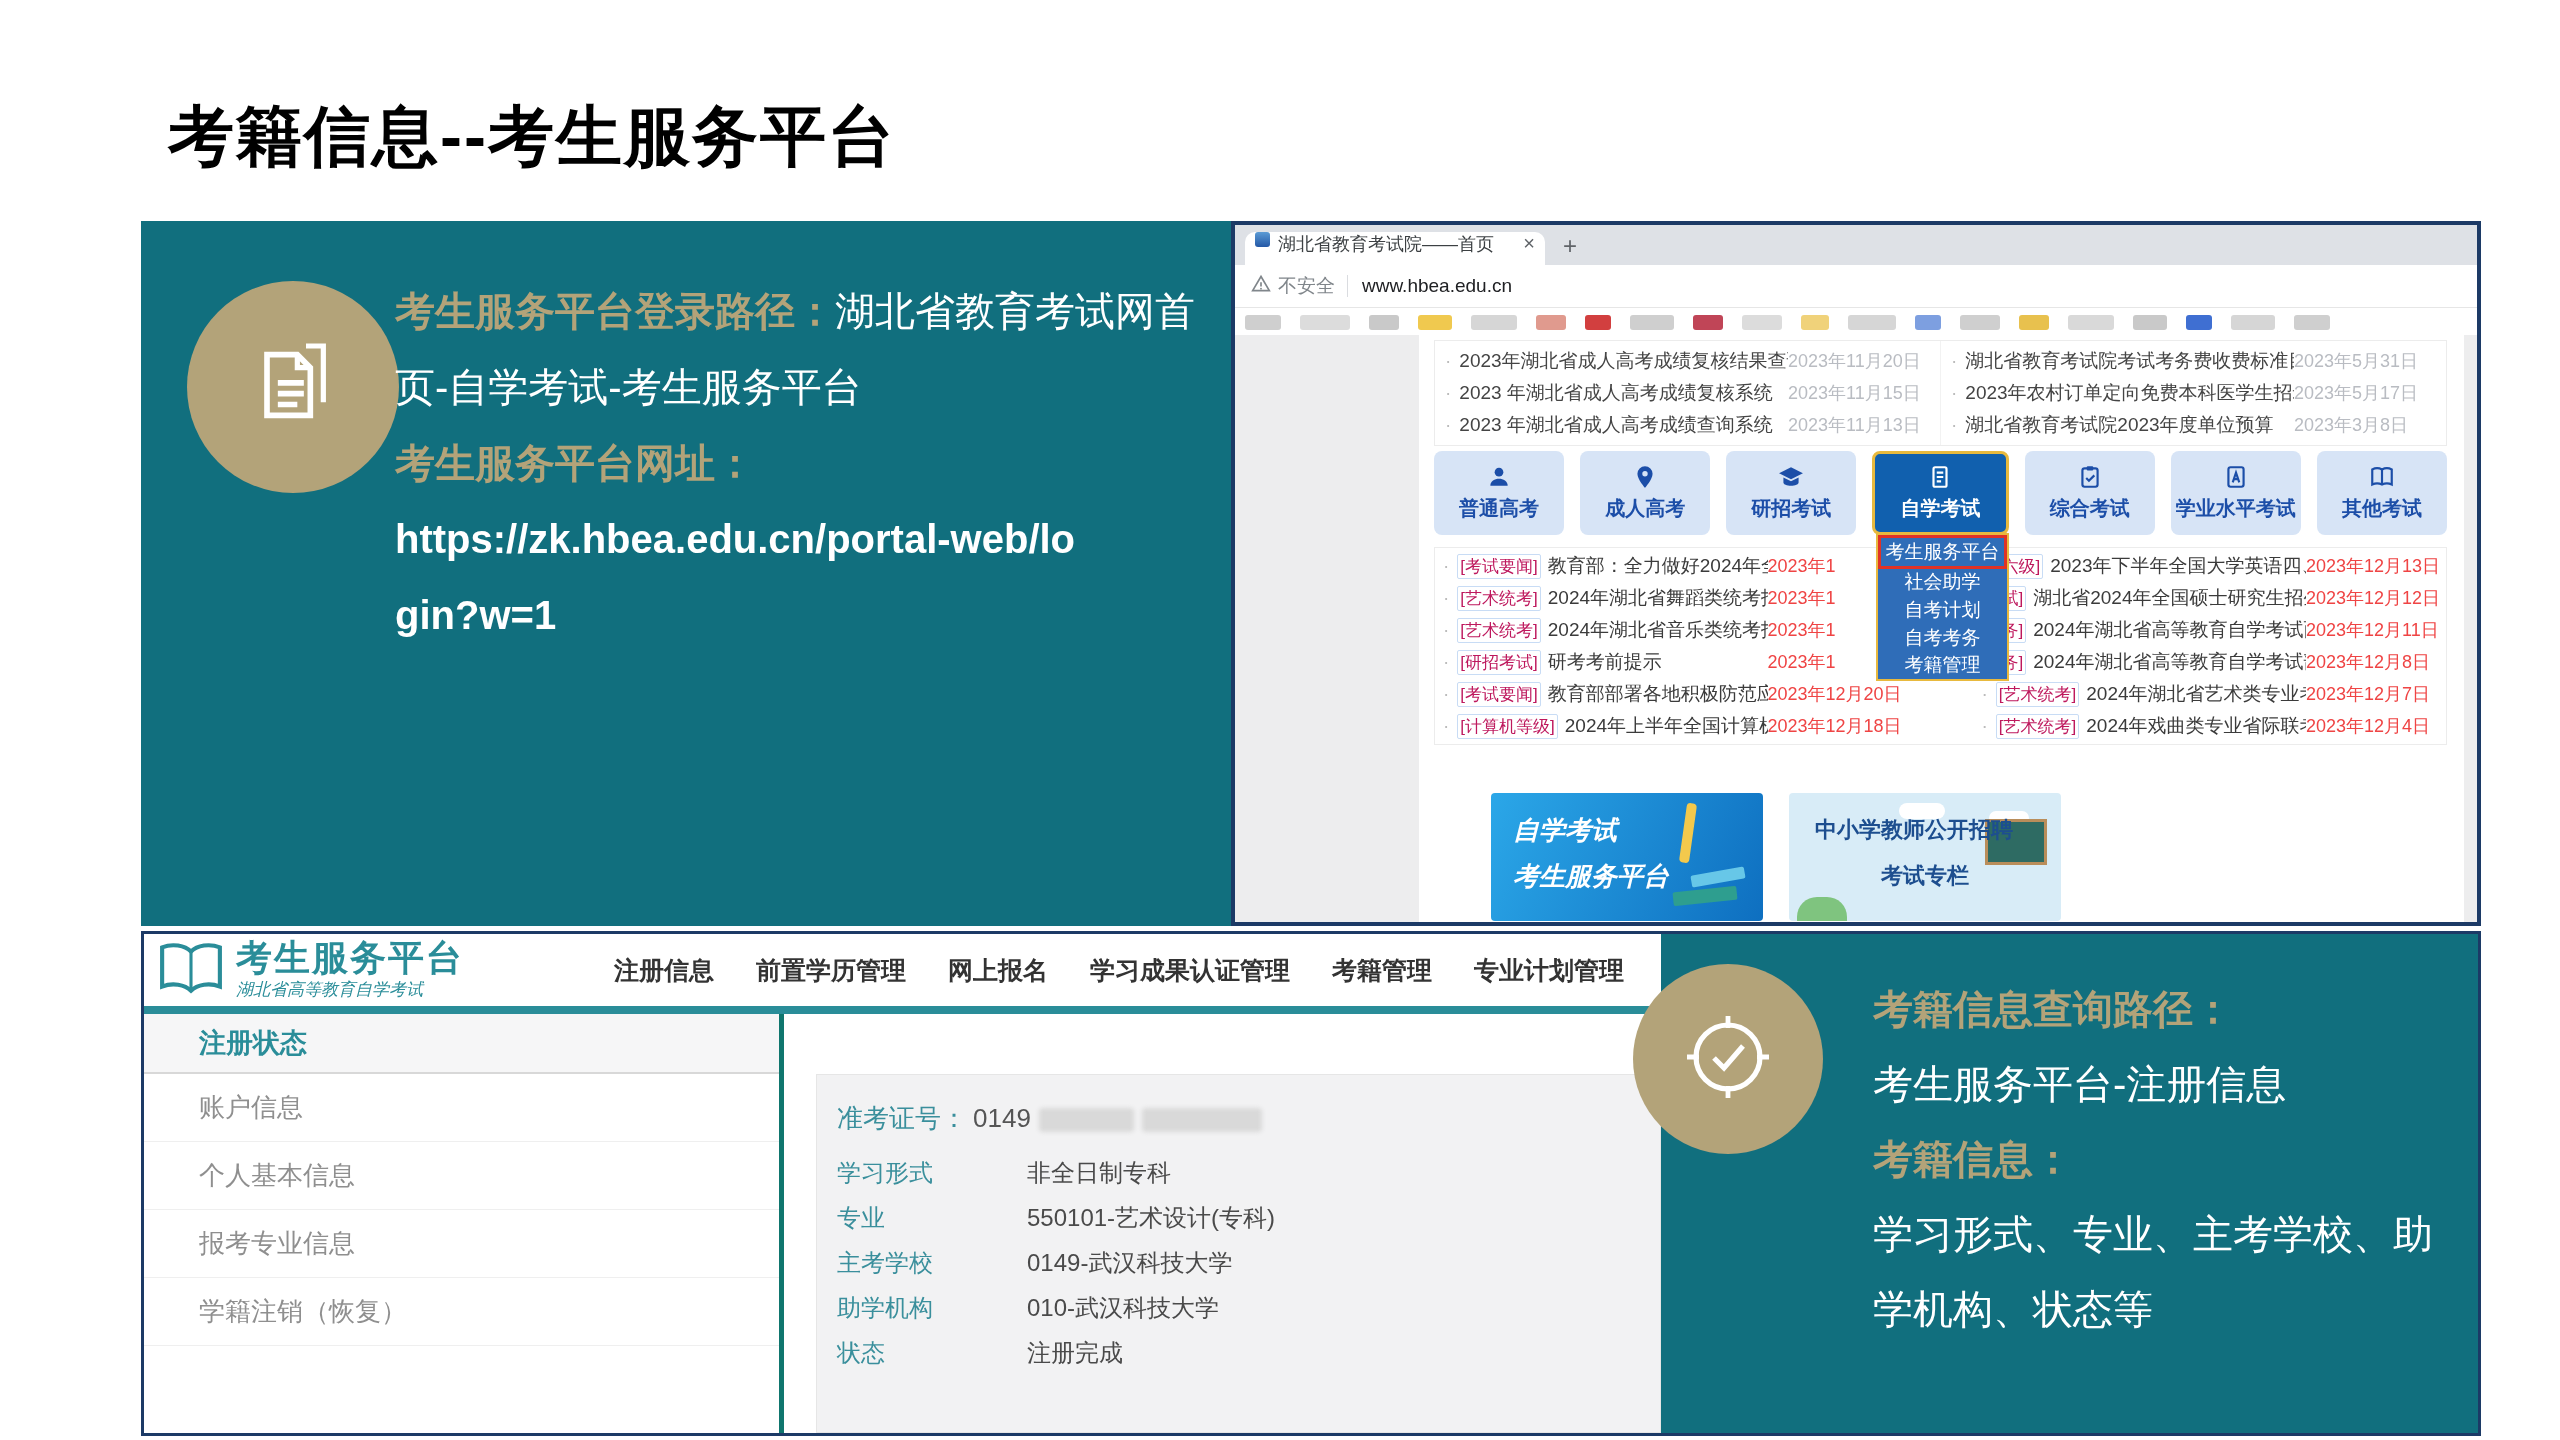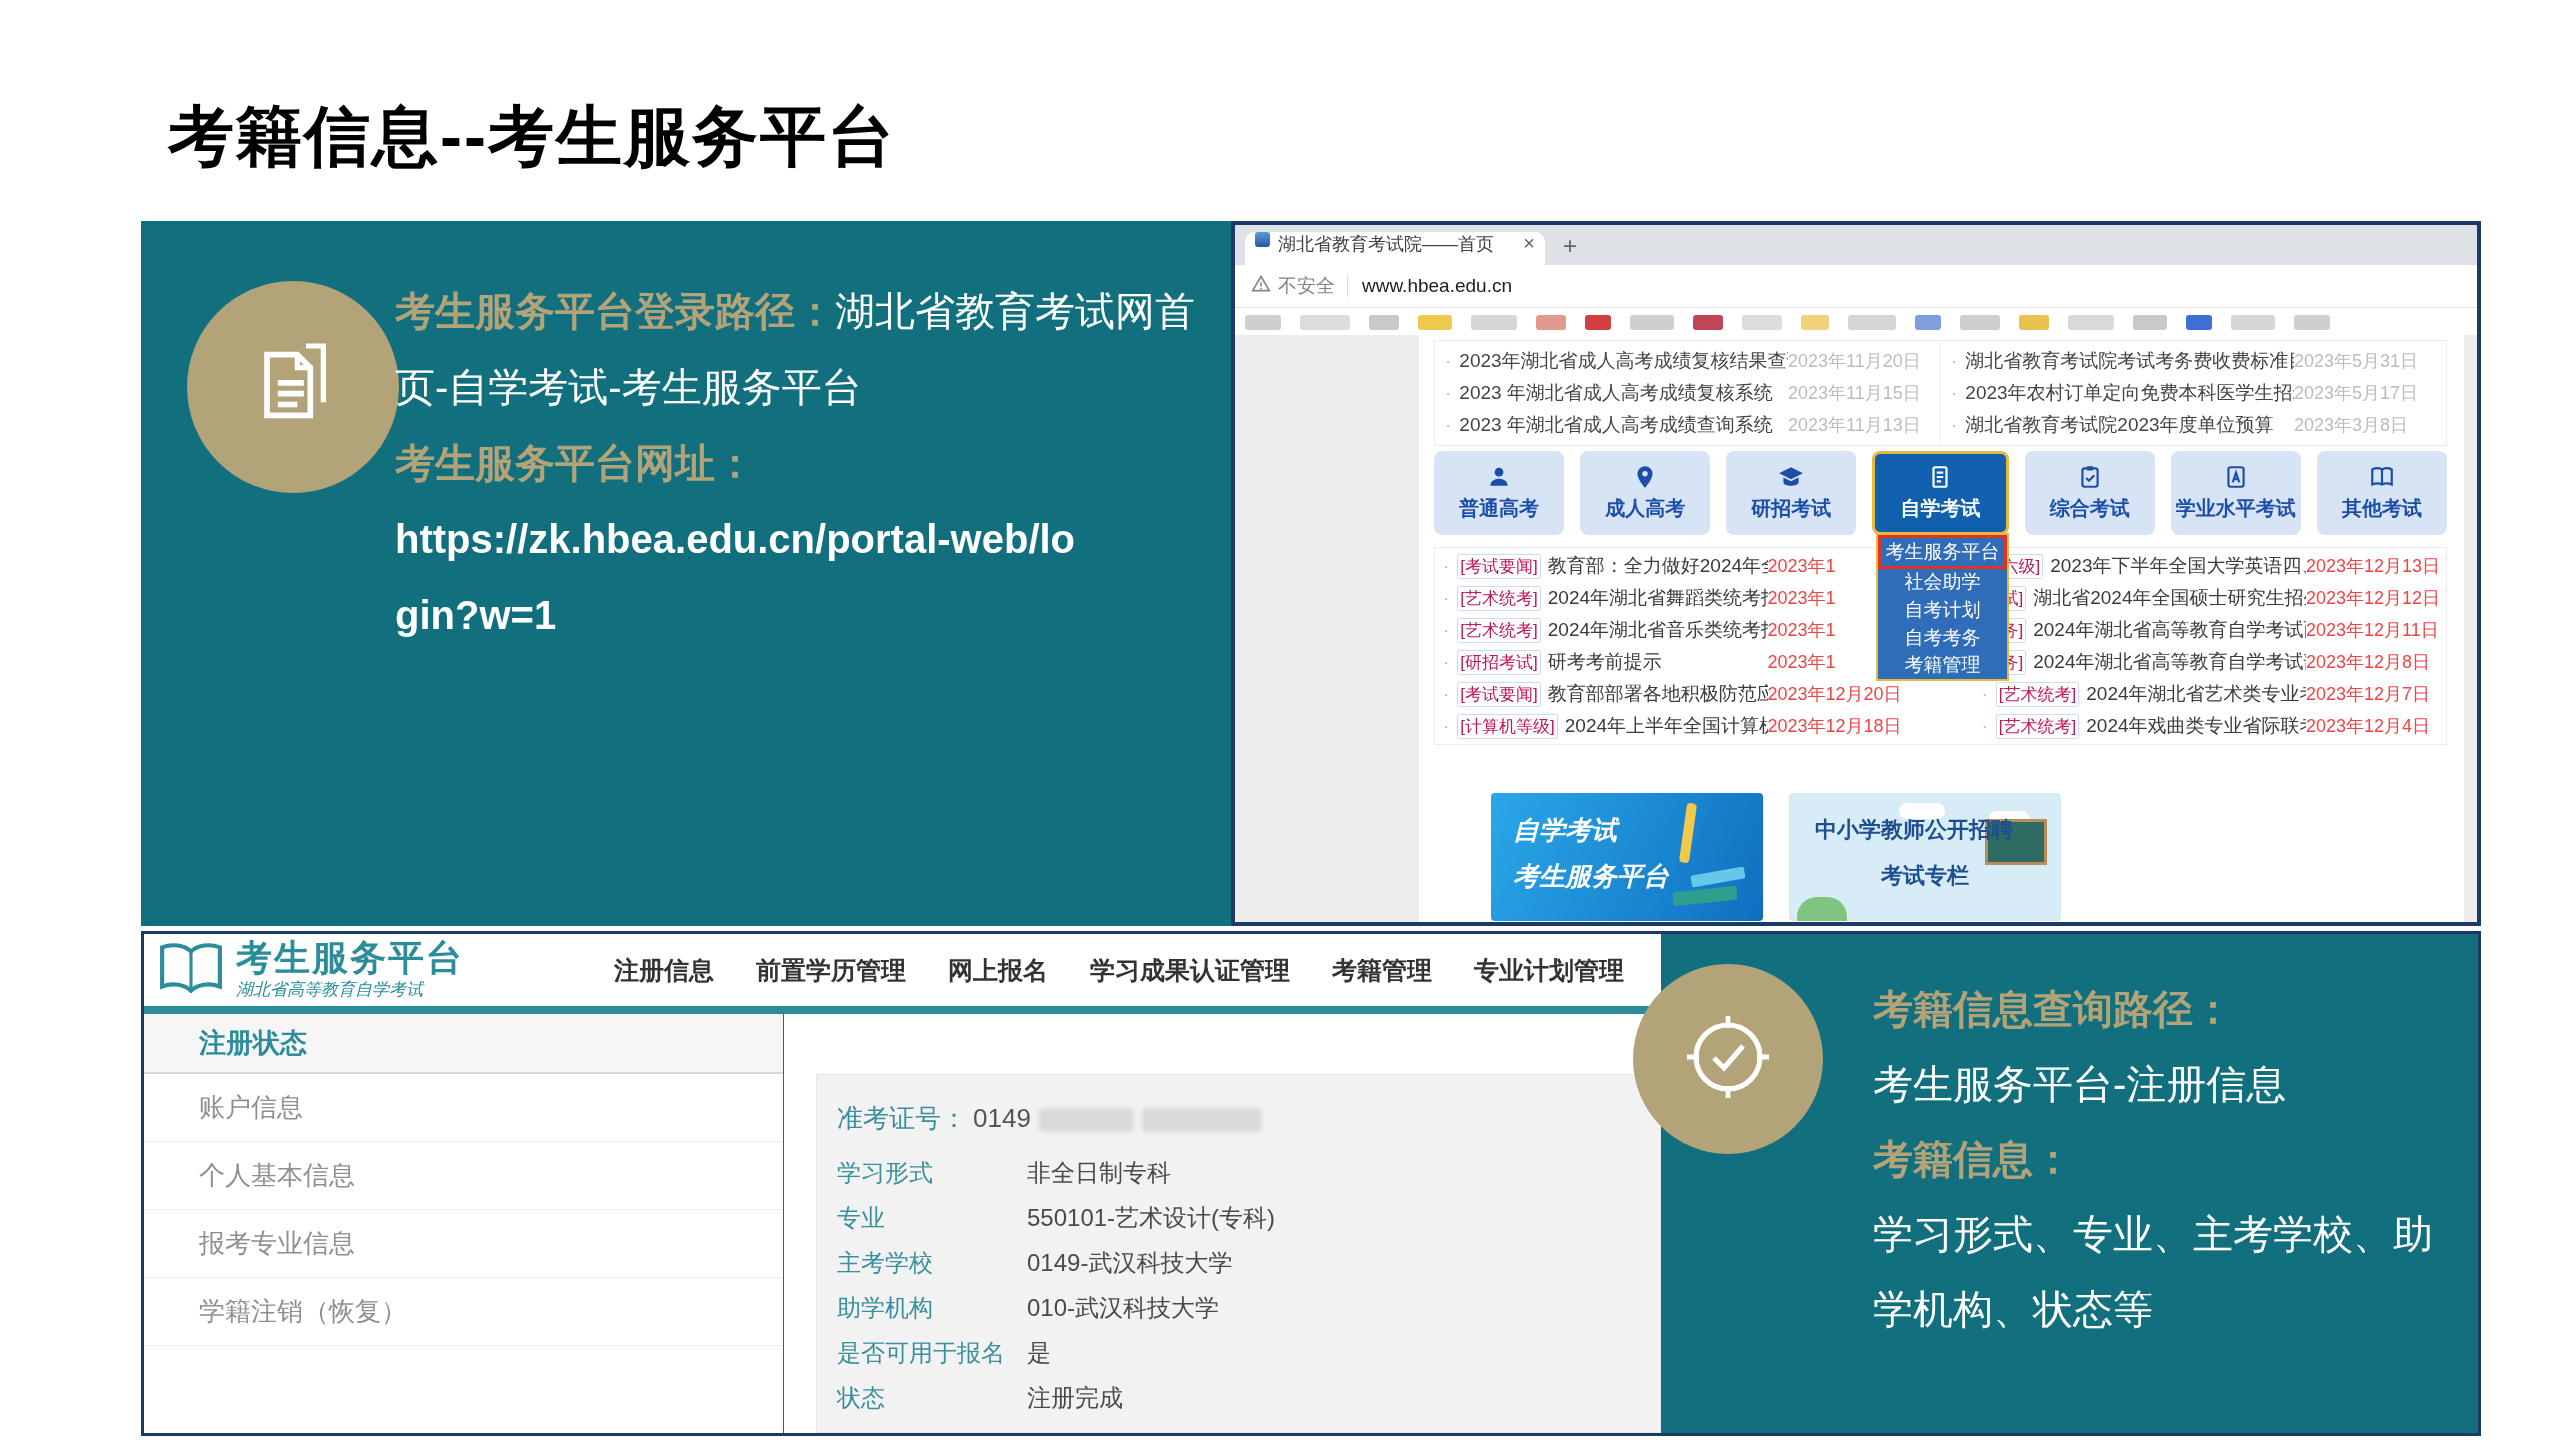"注册状态" .psidebar { border-right: 1px solid #0f766e -> 5px solid #0f766e }
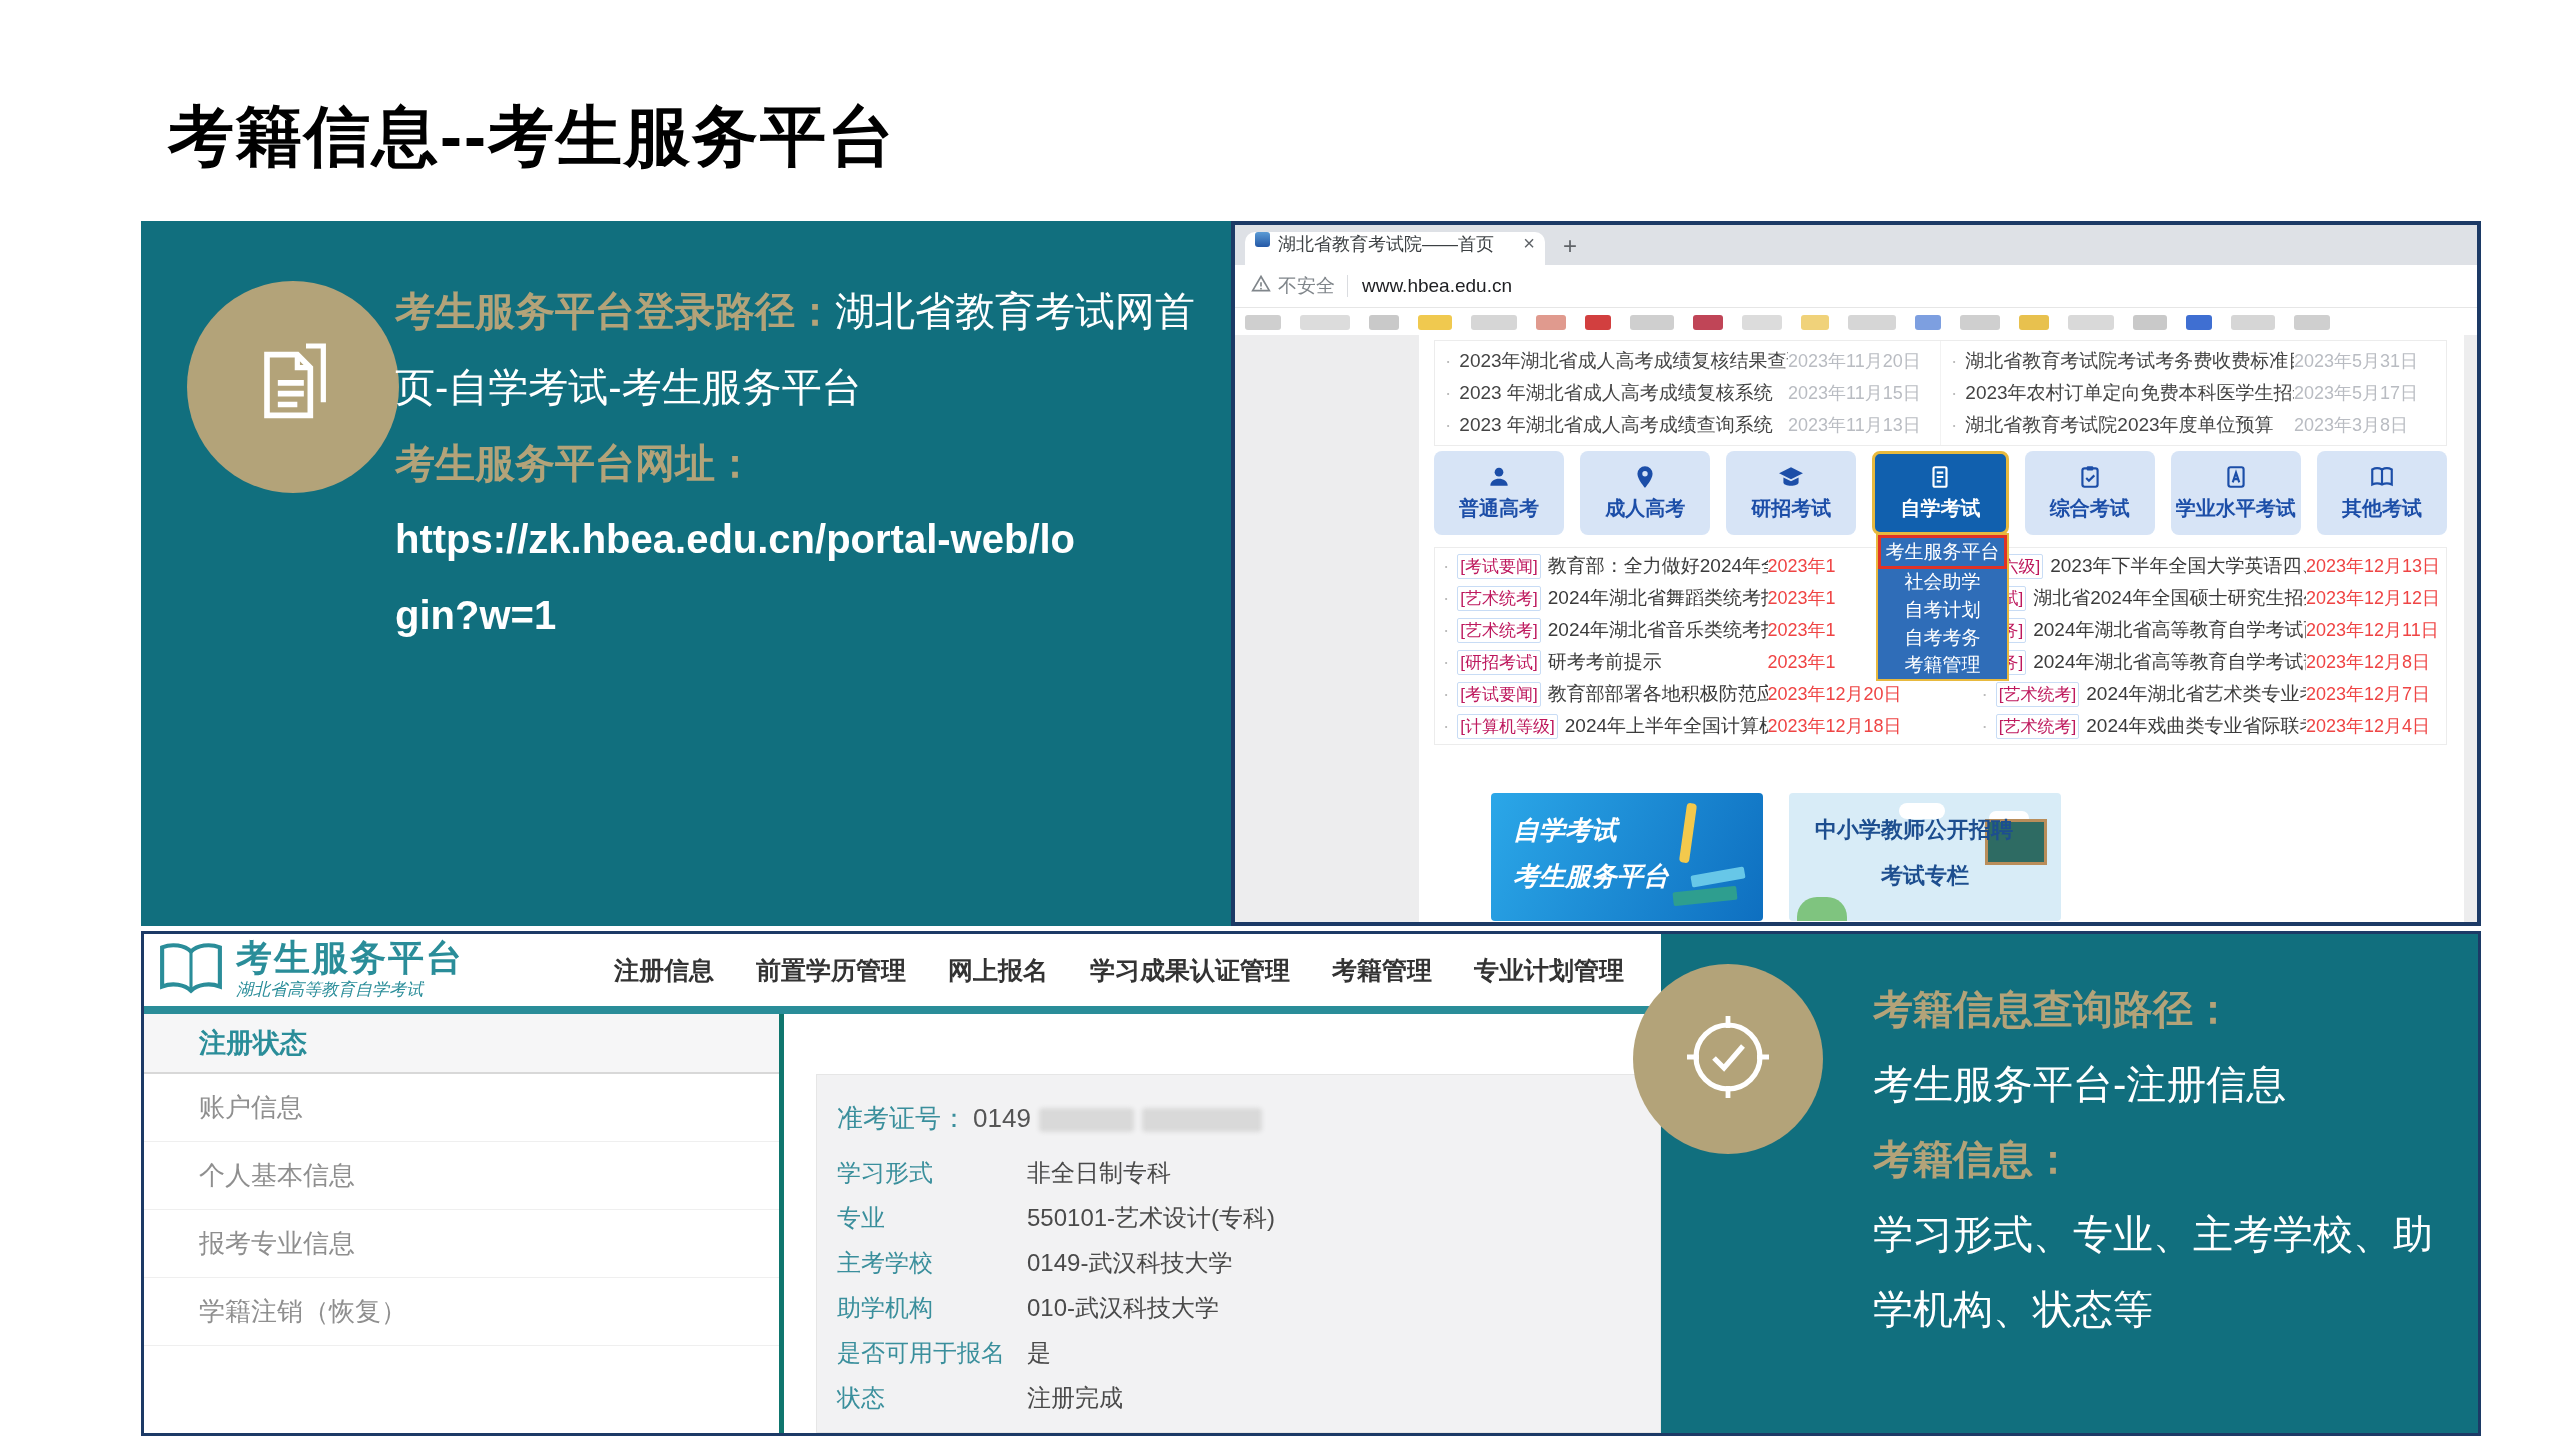"是否可用于报名" div.frow { html: <div> <span>是否可用于报名</span> <span>是</span> </div> -> none }
